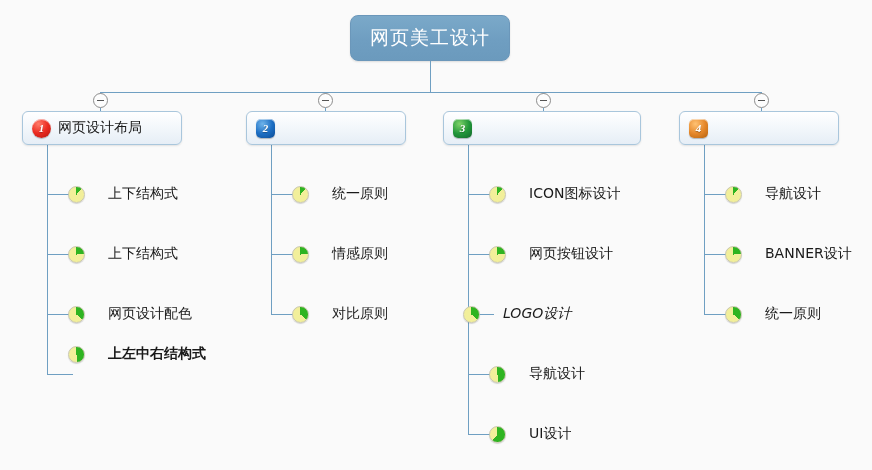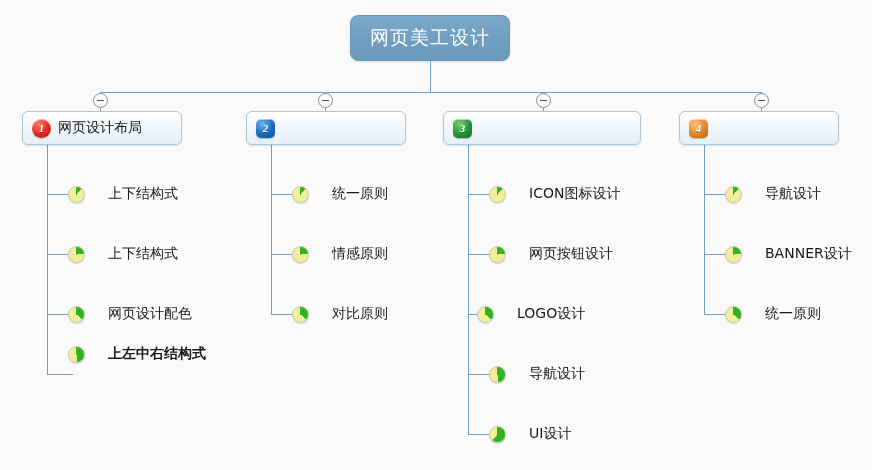"LOGO设计" div.leaf { font-style: none -> italic; left: 477px -> 463px }
